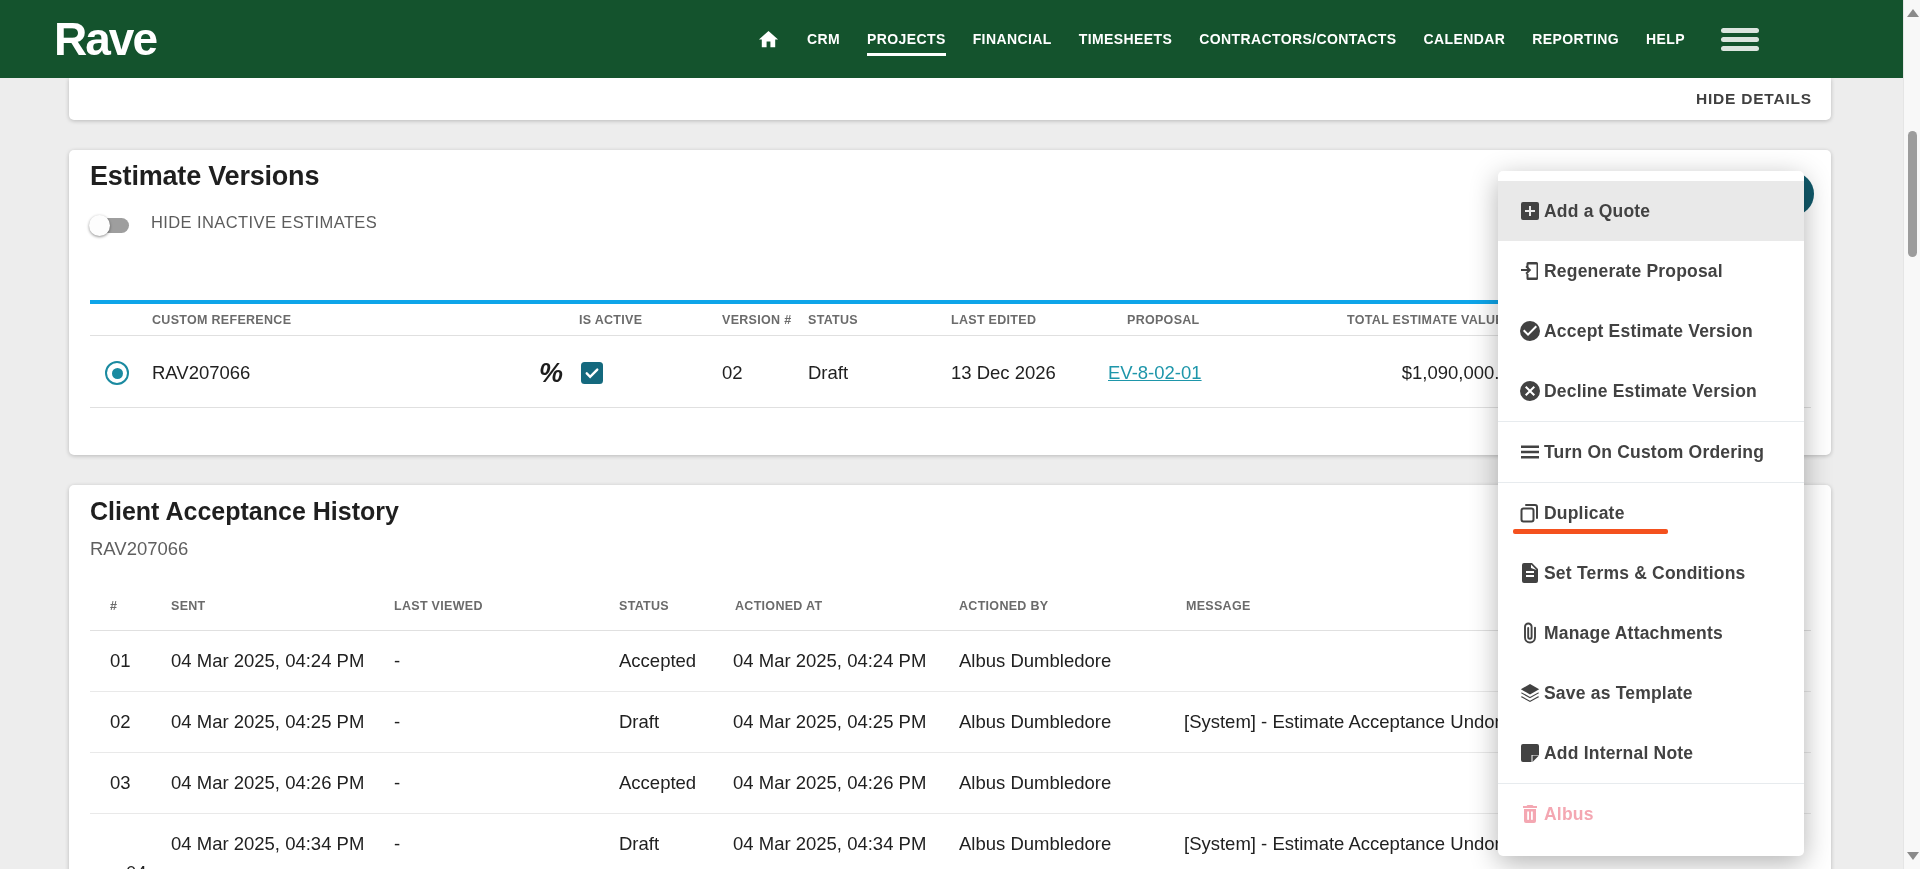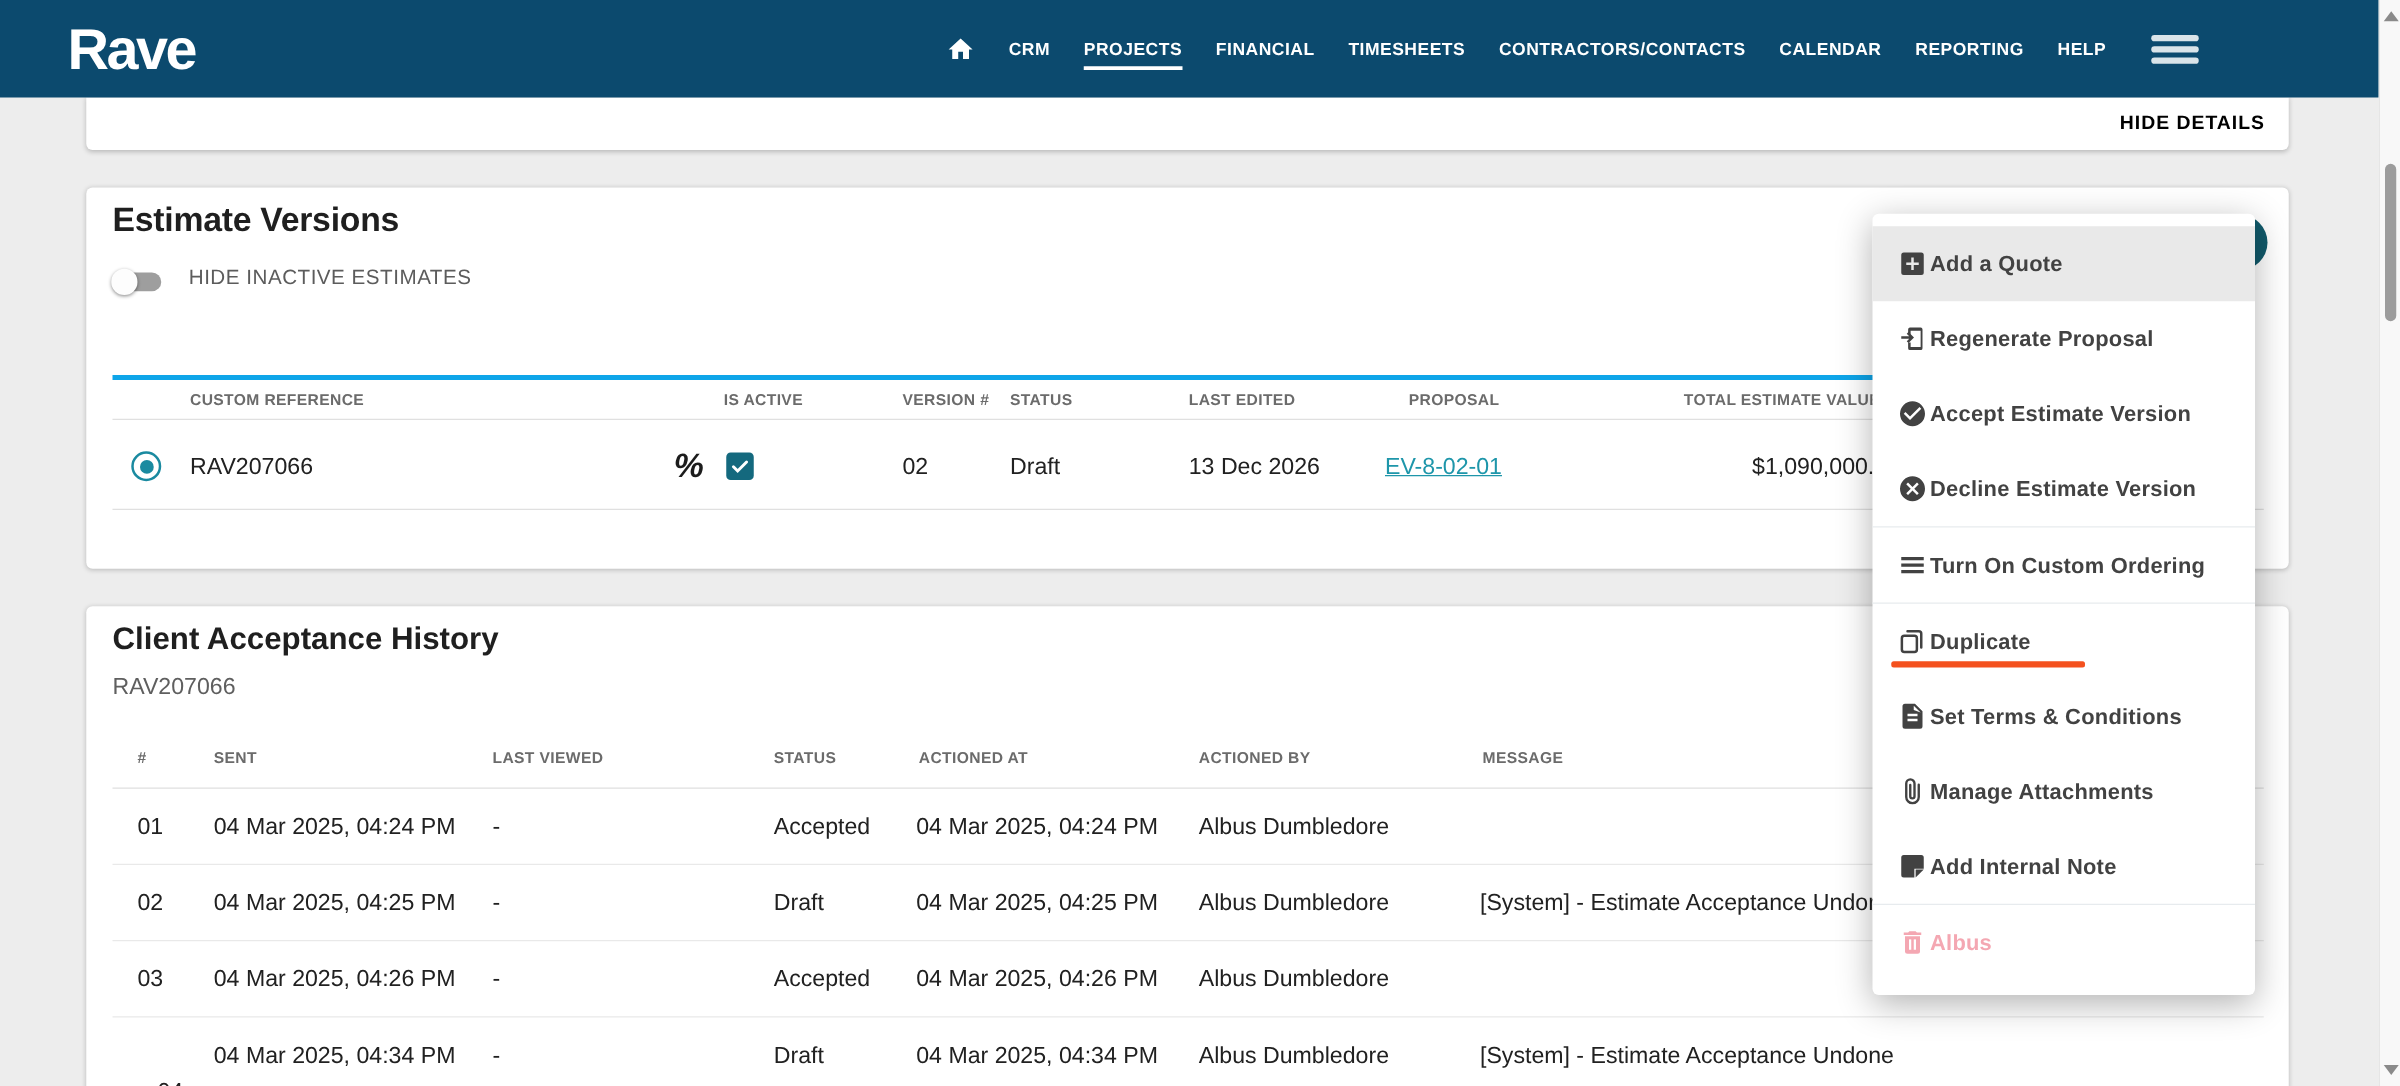"Rave" .appbar { background: #0c4a6e -> #14532d }
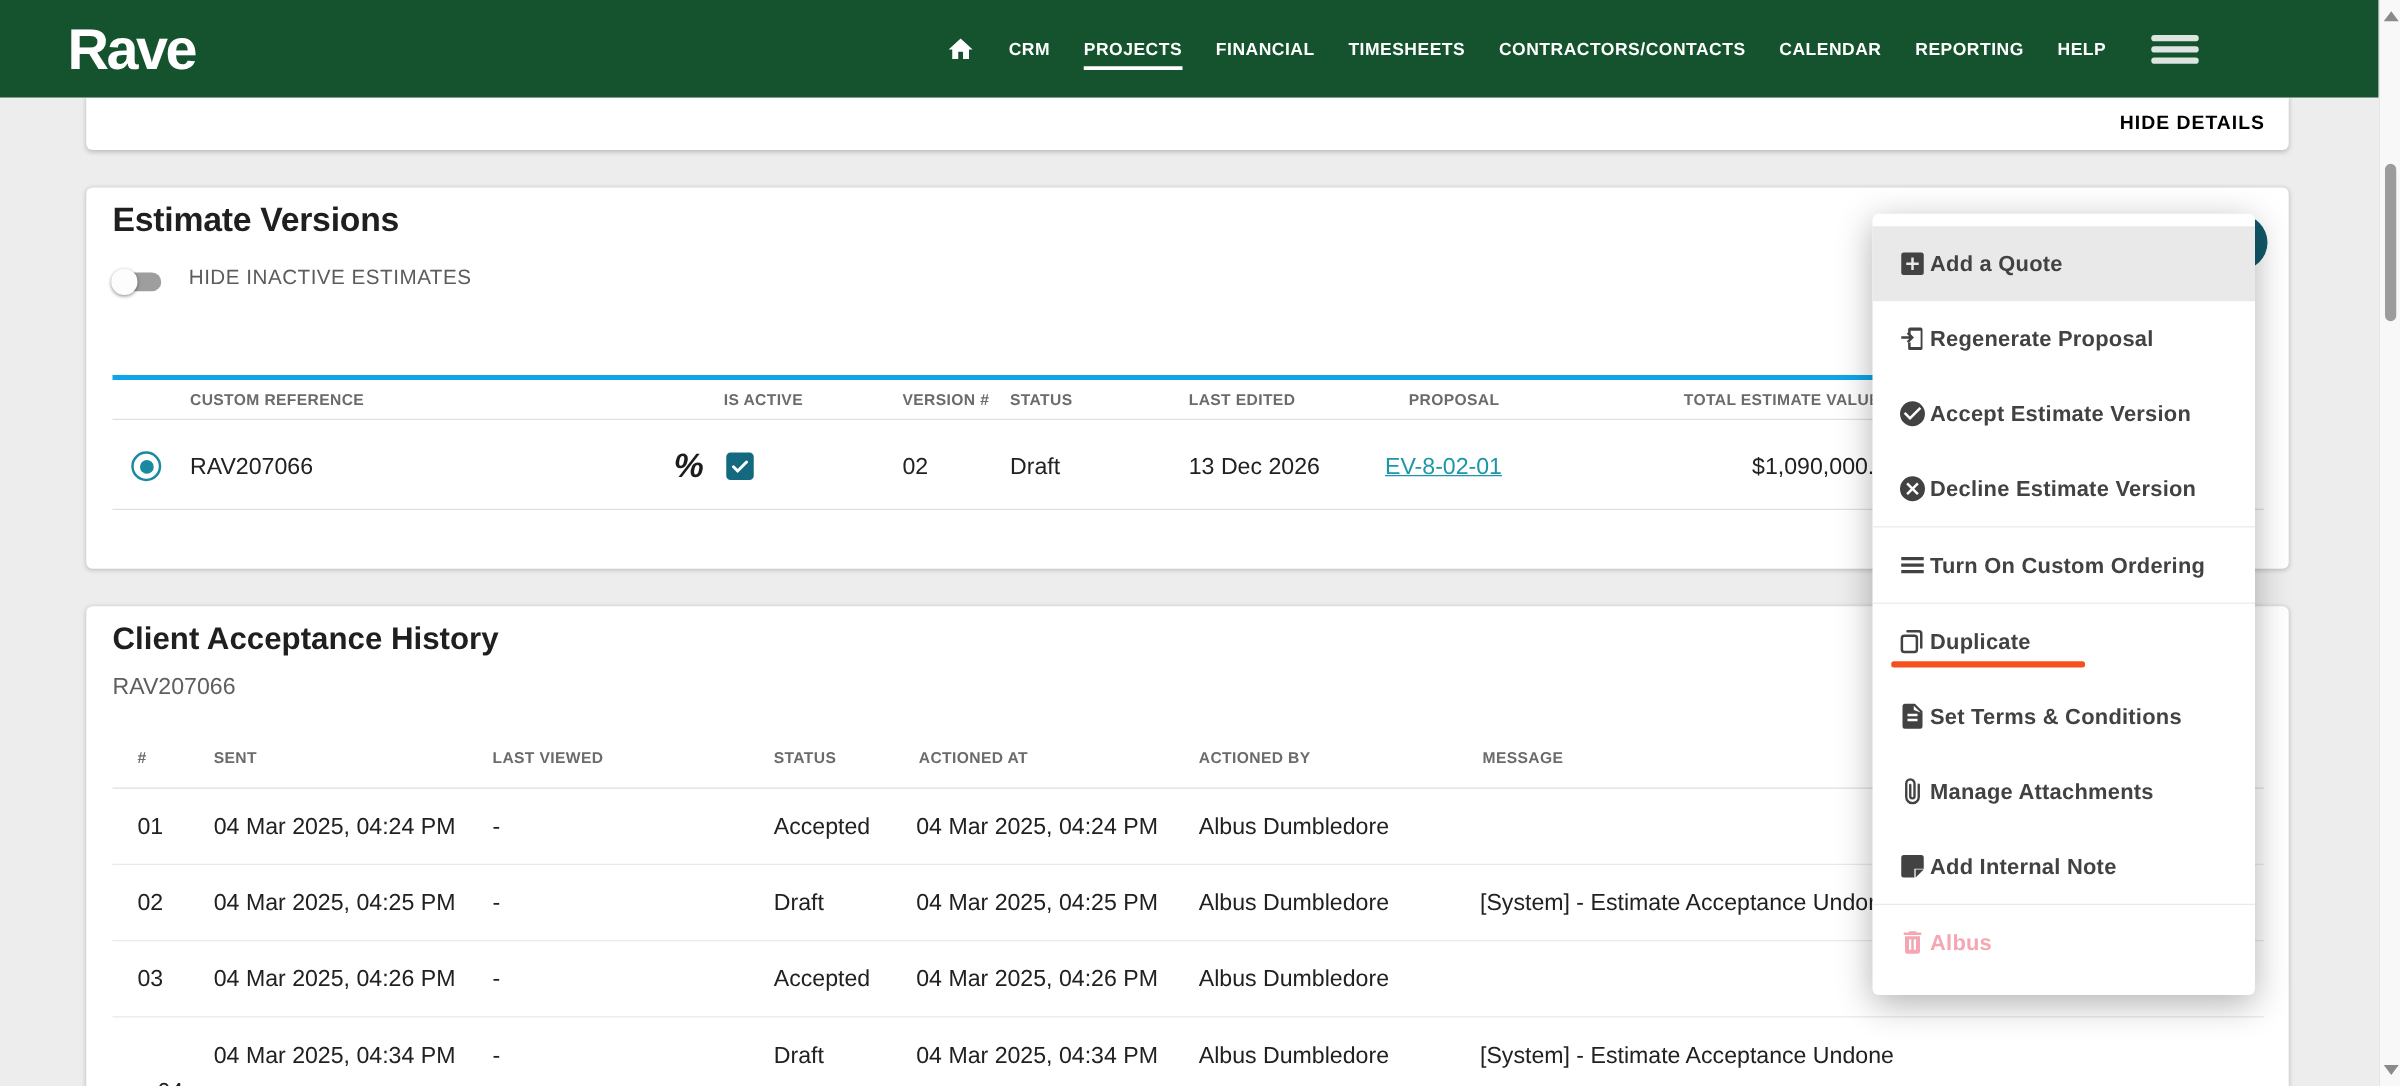"HIDE DETAILS" .hide-details { color: #000000 -> #404040 }
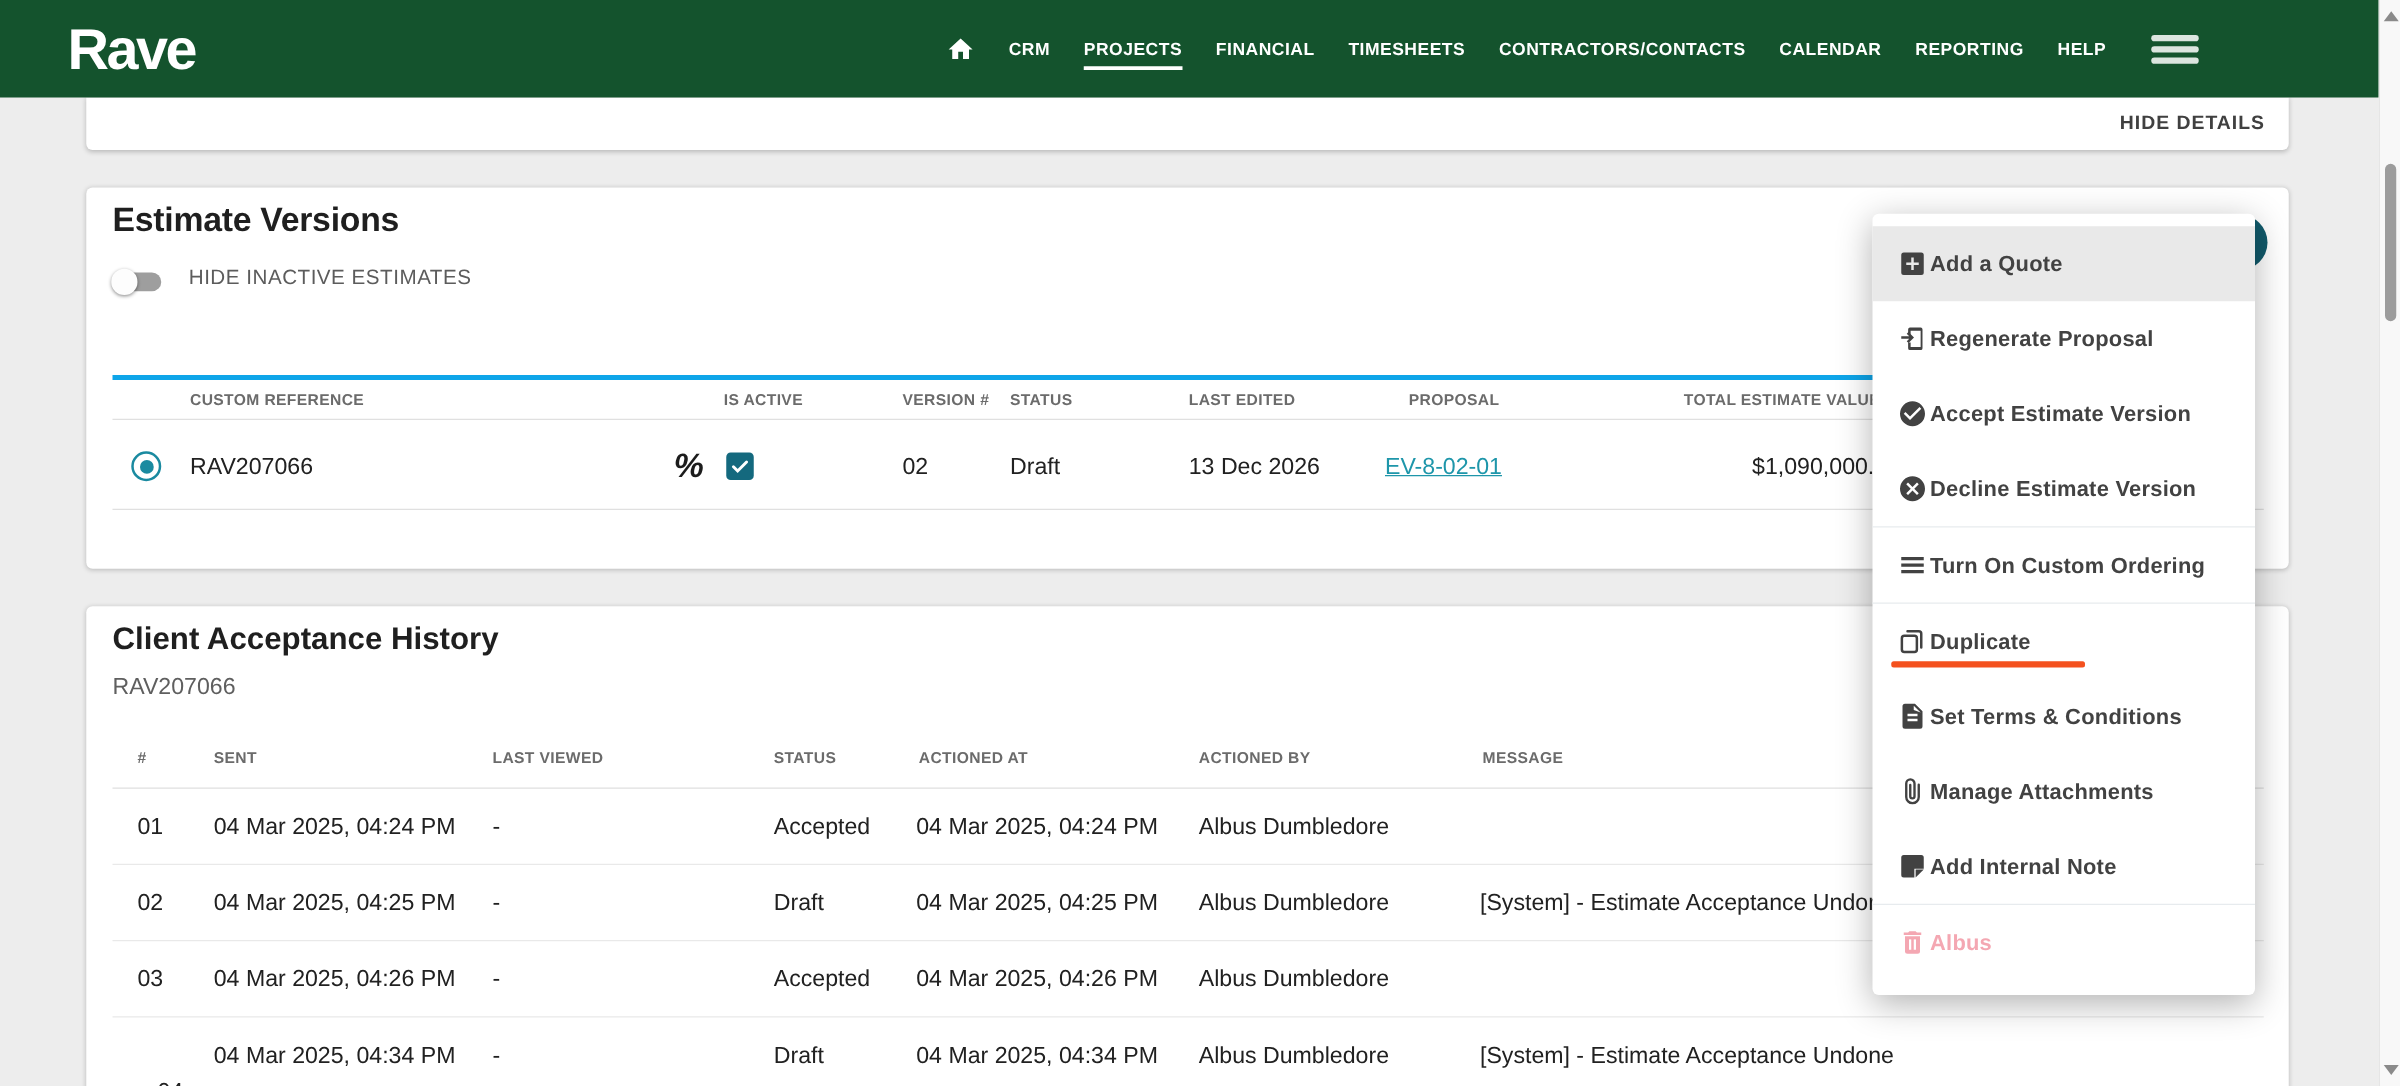"Save as Template" div.mi { html: none -> <div> <svg> <path></path> <path></path> <path></path> </svg> <span>Save as Template</span> </div> }
